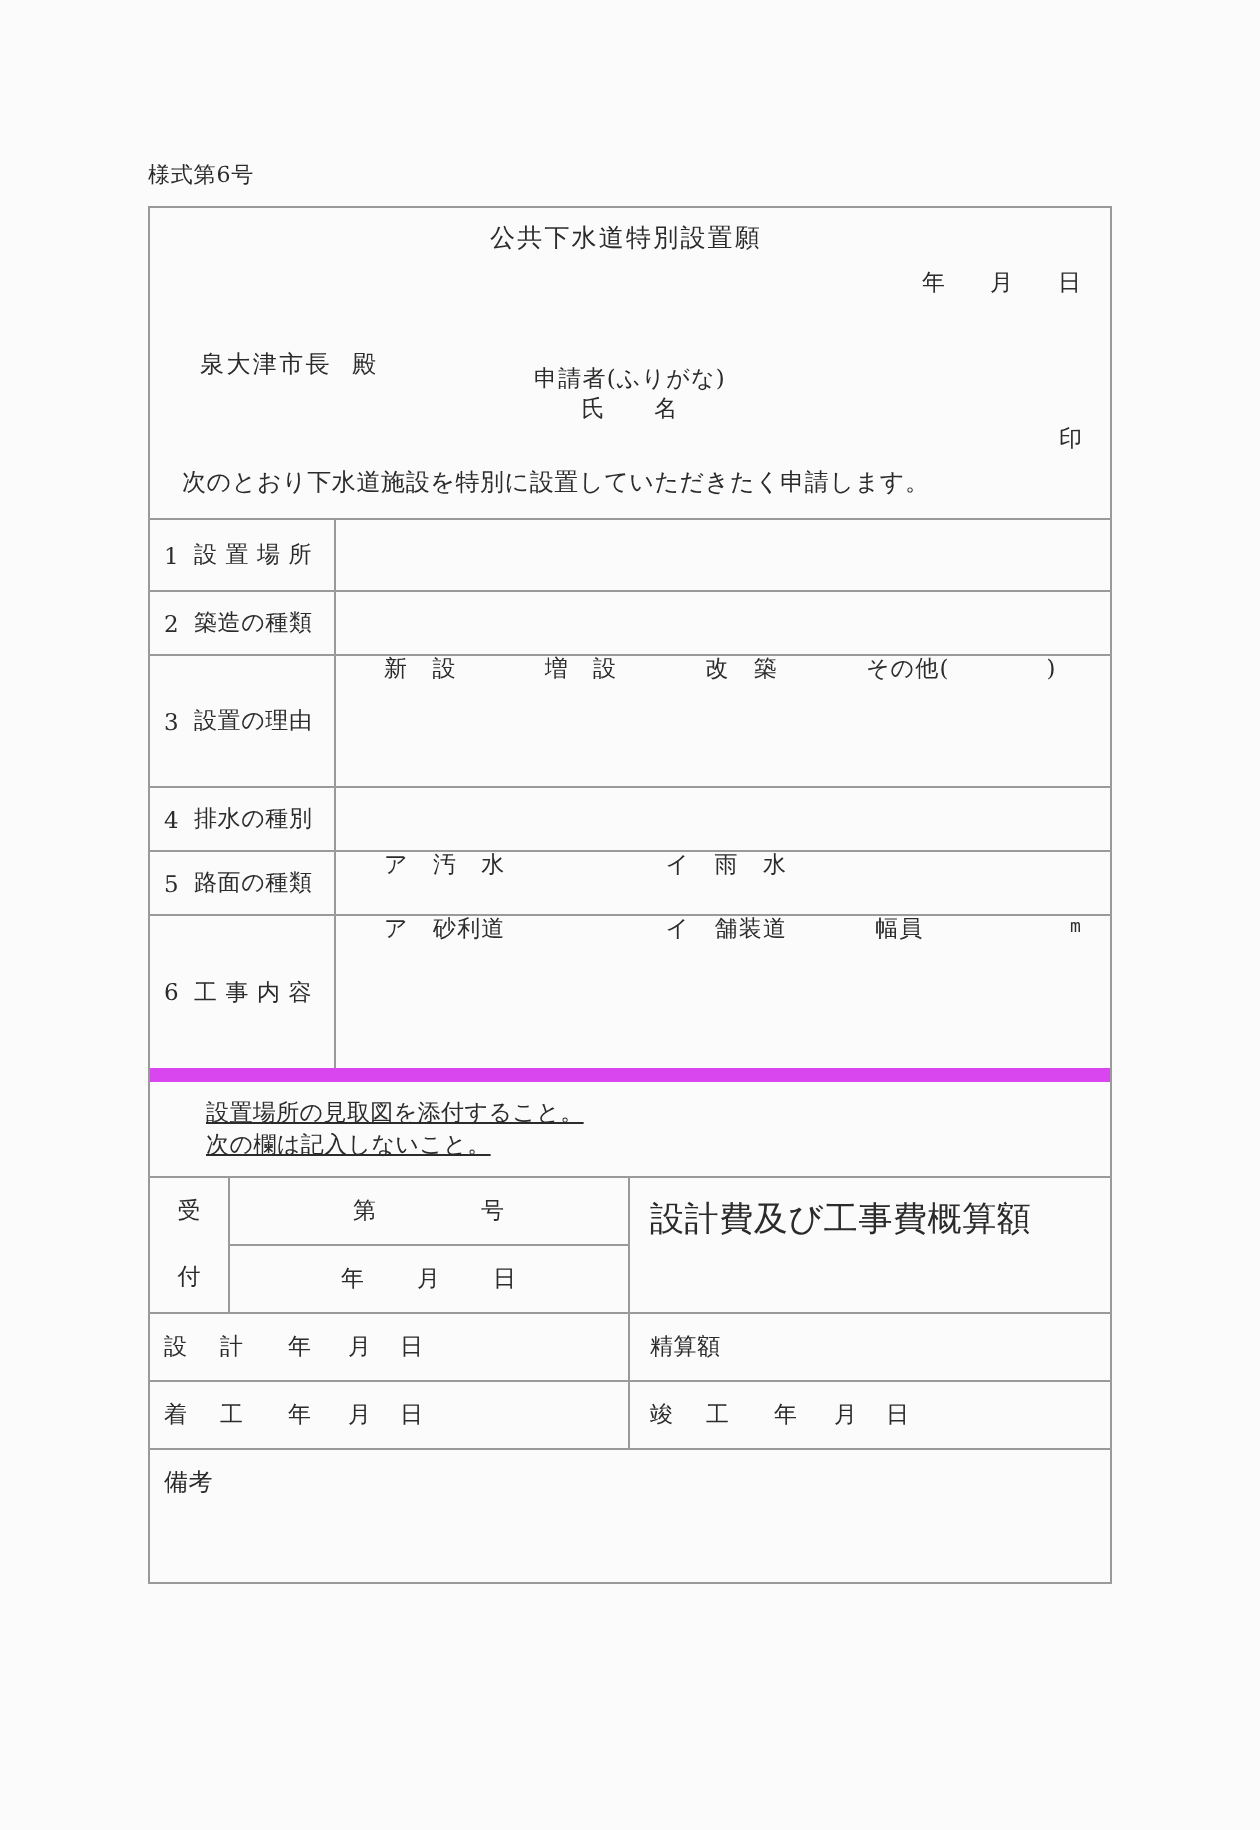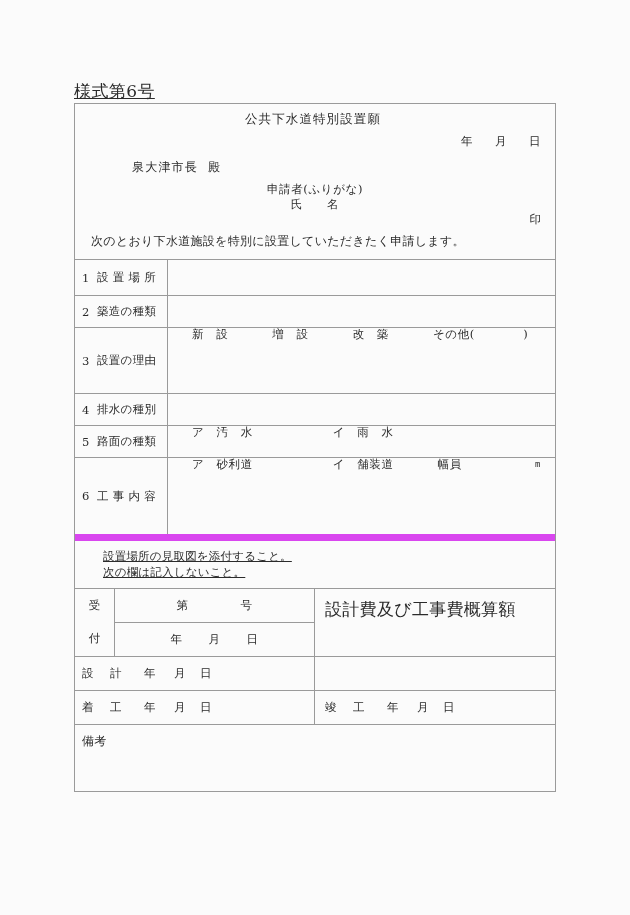"様式第6号" .form-no { font-size: 17px -> 11px; text-decoration: underline -> none }
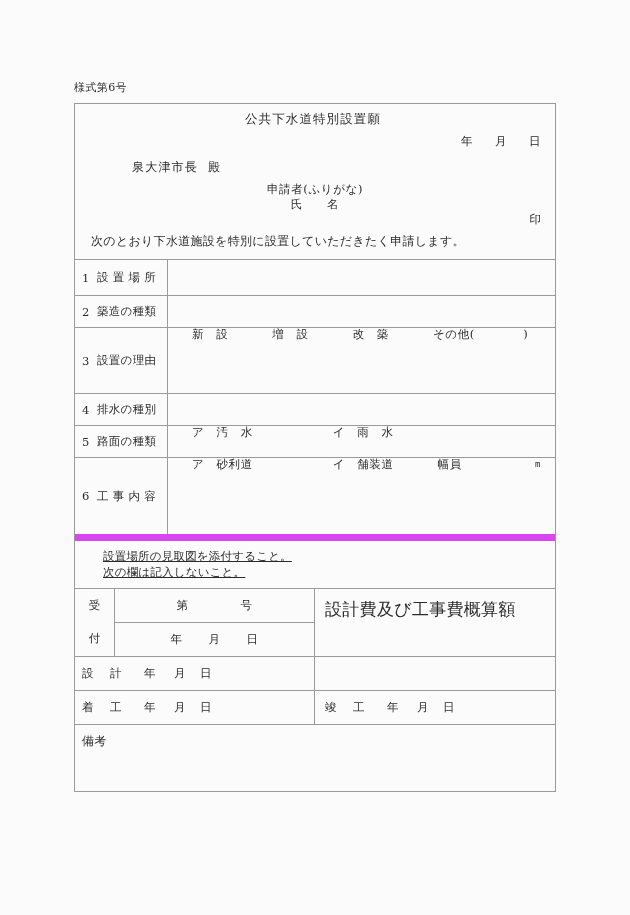"泉大津市長 殿" .addressee { margin-left: 32px -> none; top: 55px -> 70px }
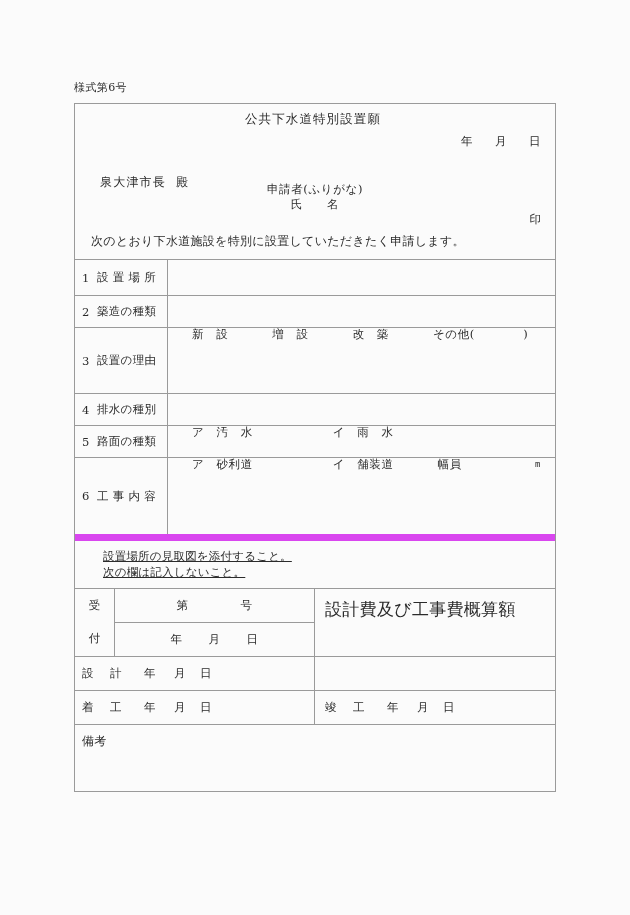"精算額" div.admin-right { html: none -> <div>精算額</div> }
